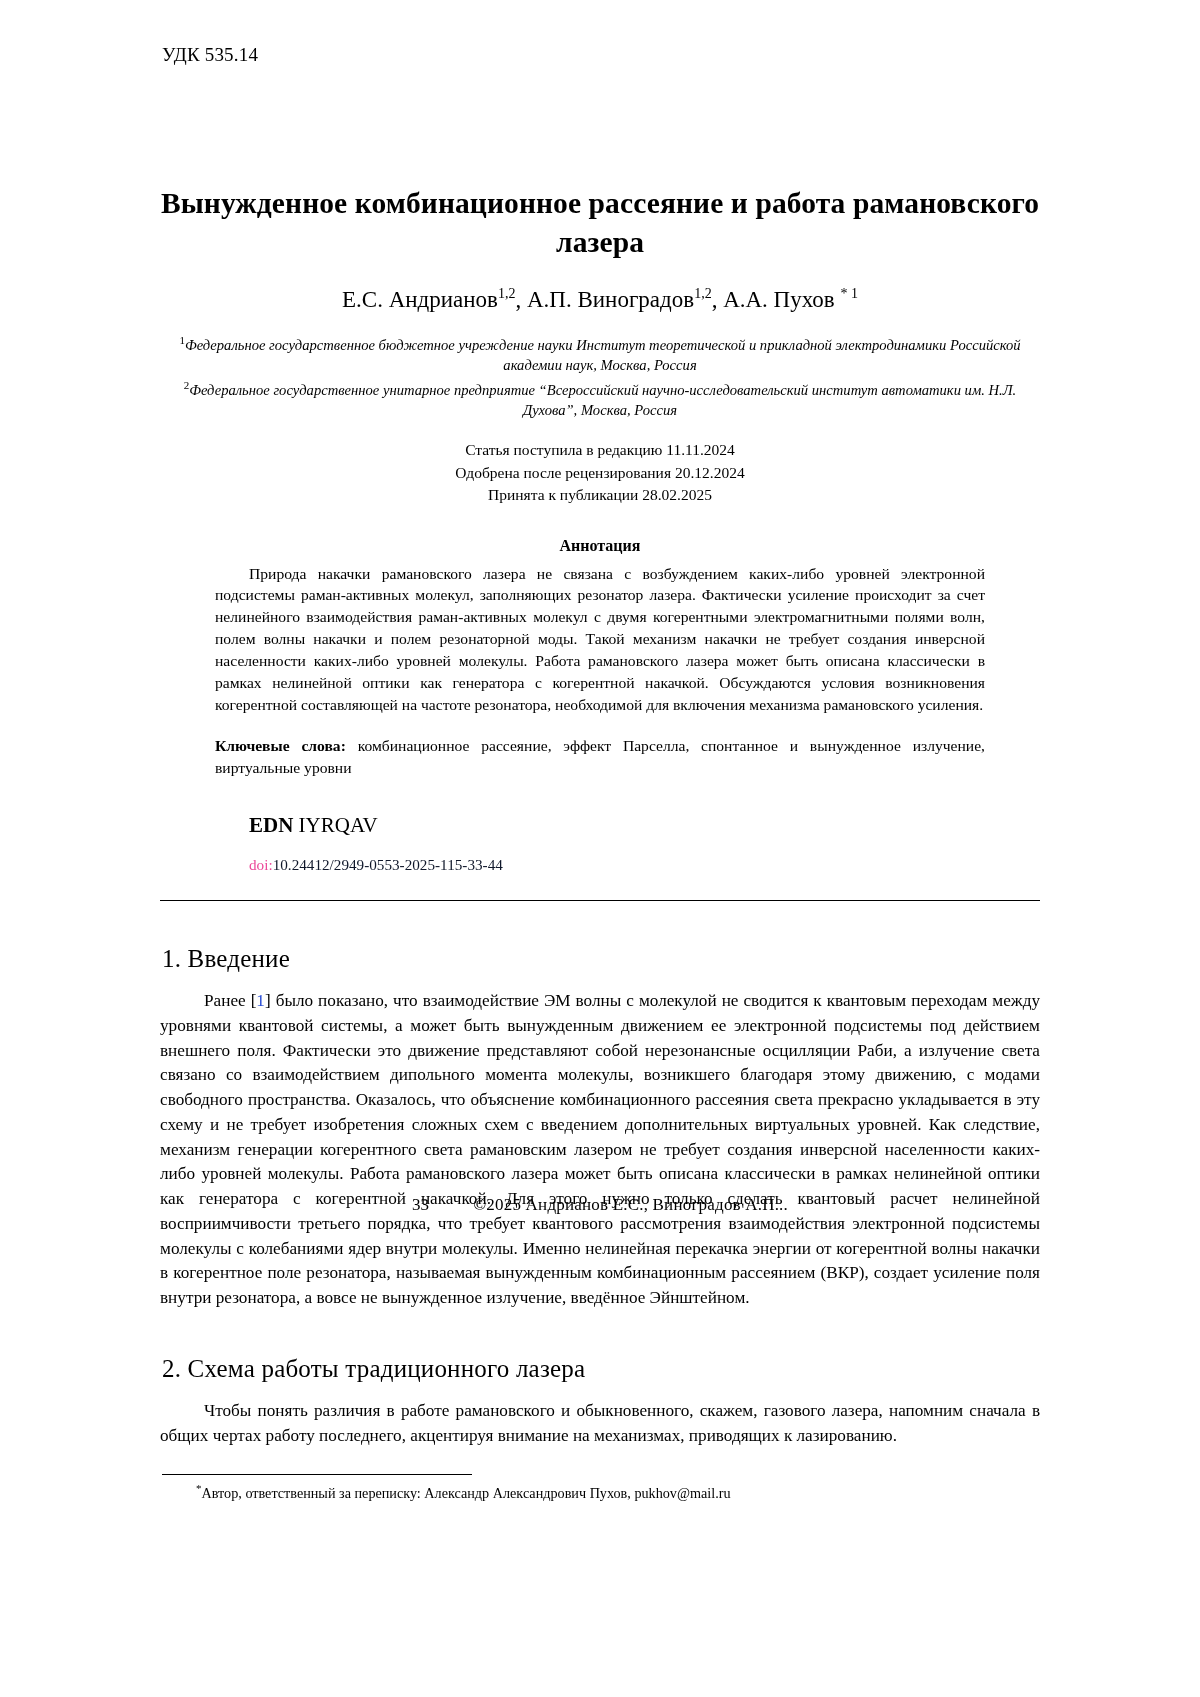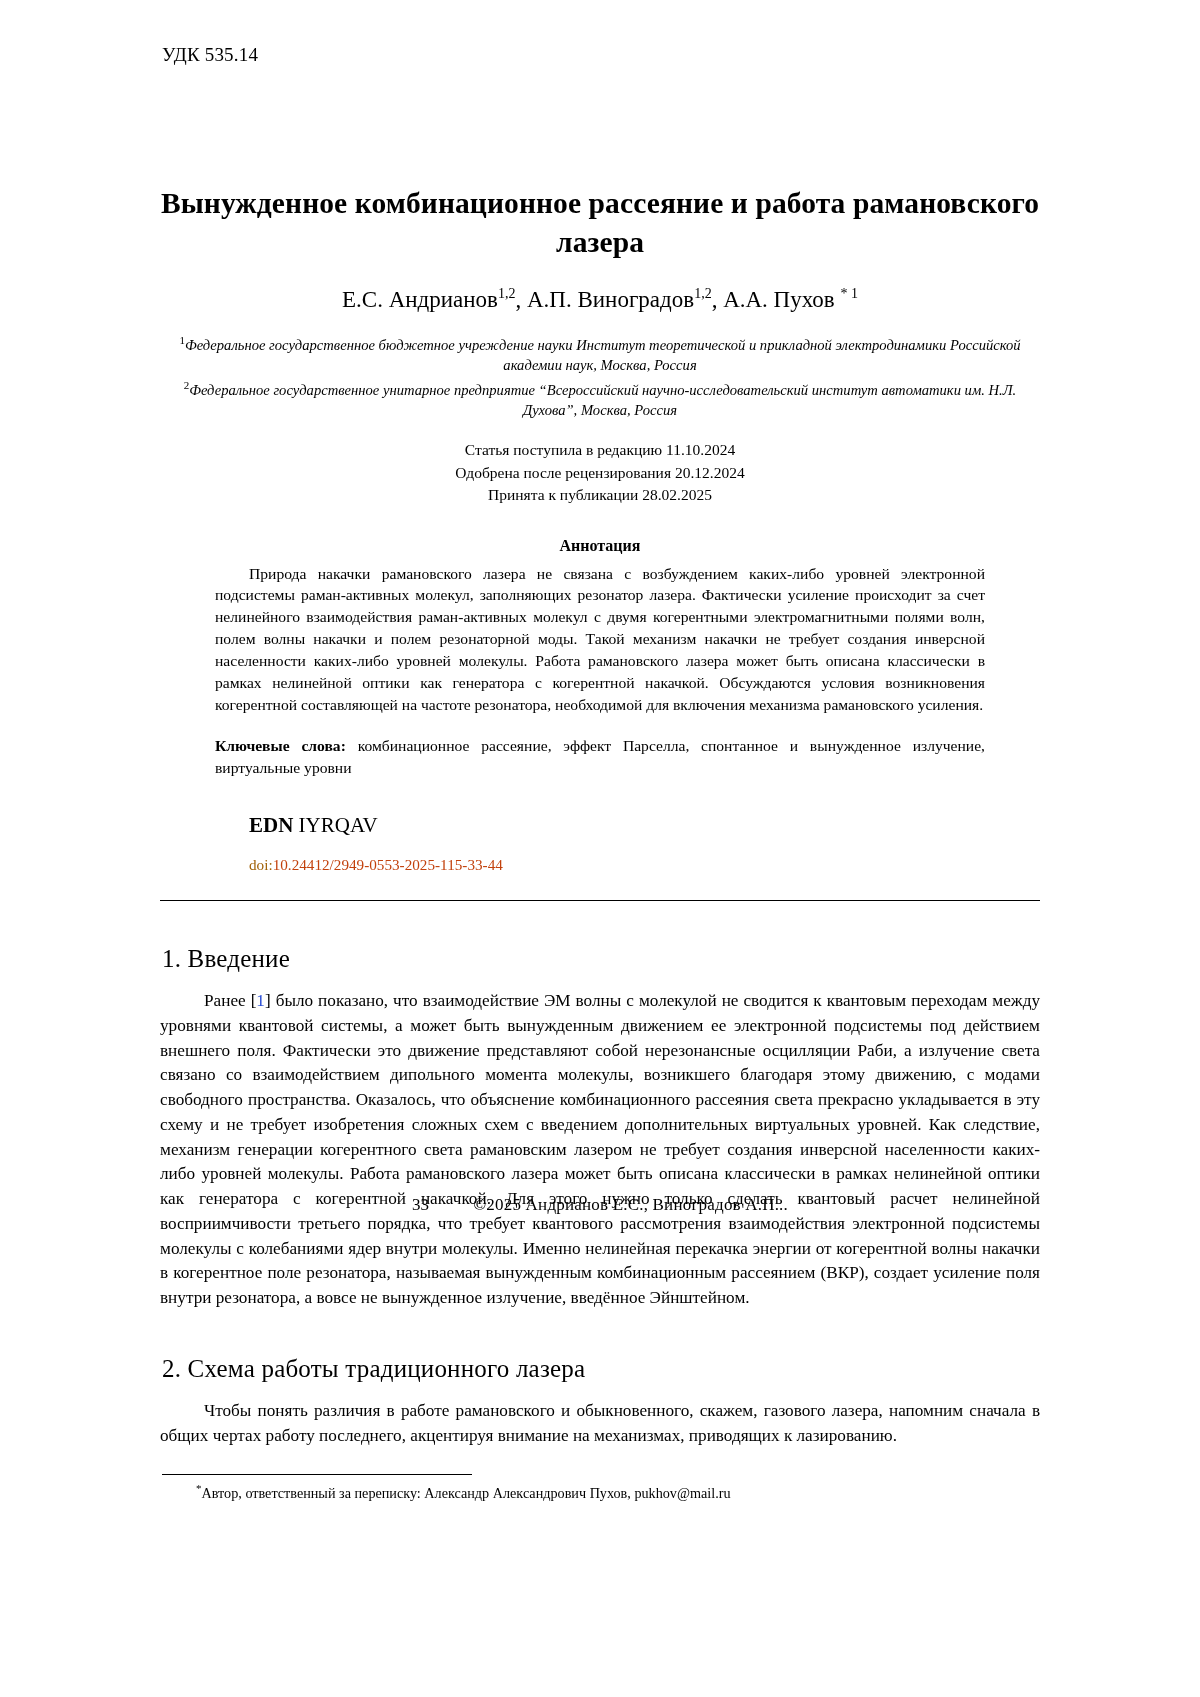"Статья поступила в редакцию 11.10.2024" div { text: 11.10.2024 -> 11.11.2024 }
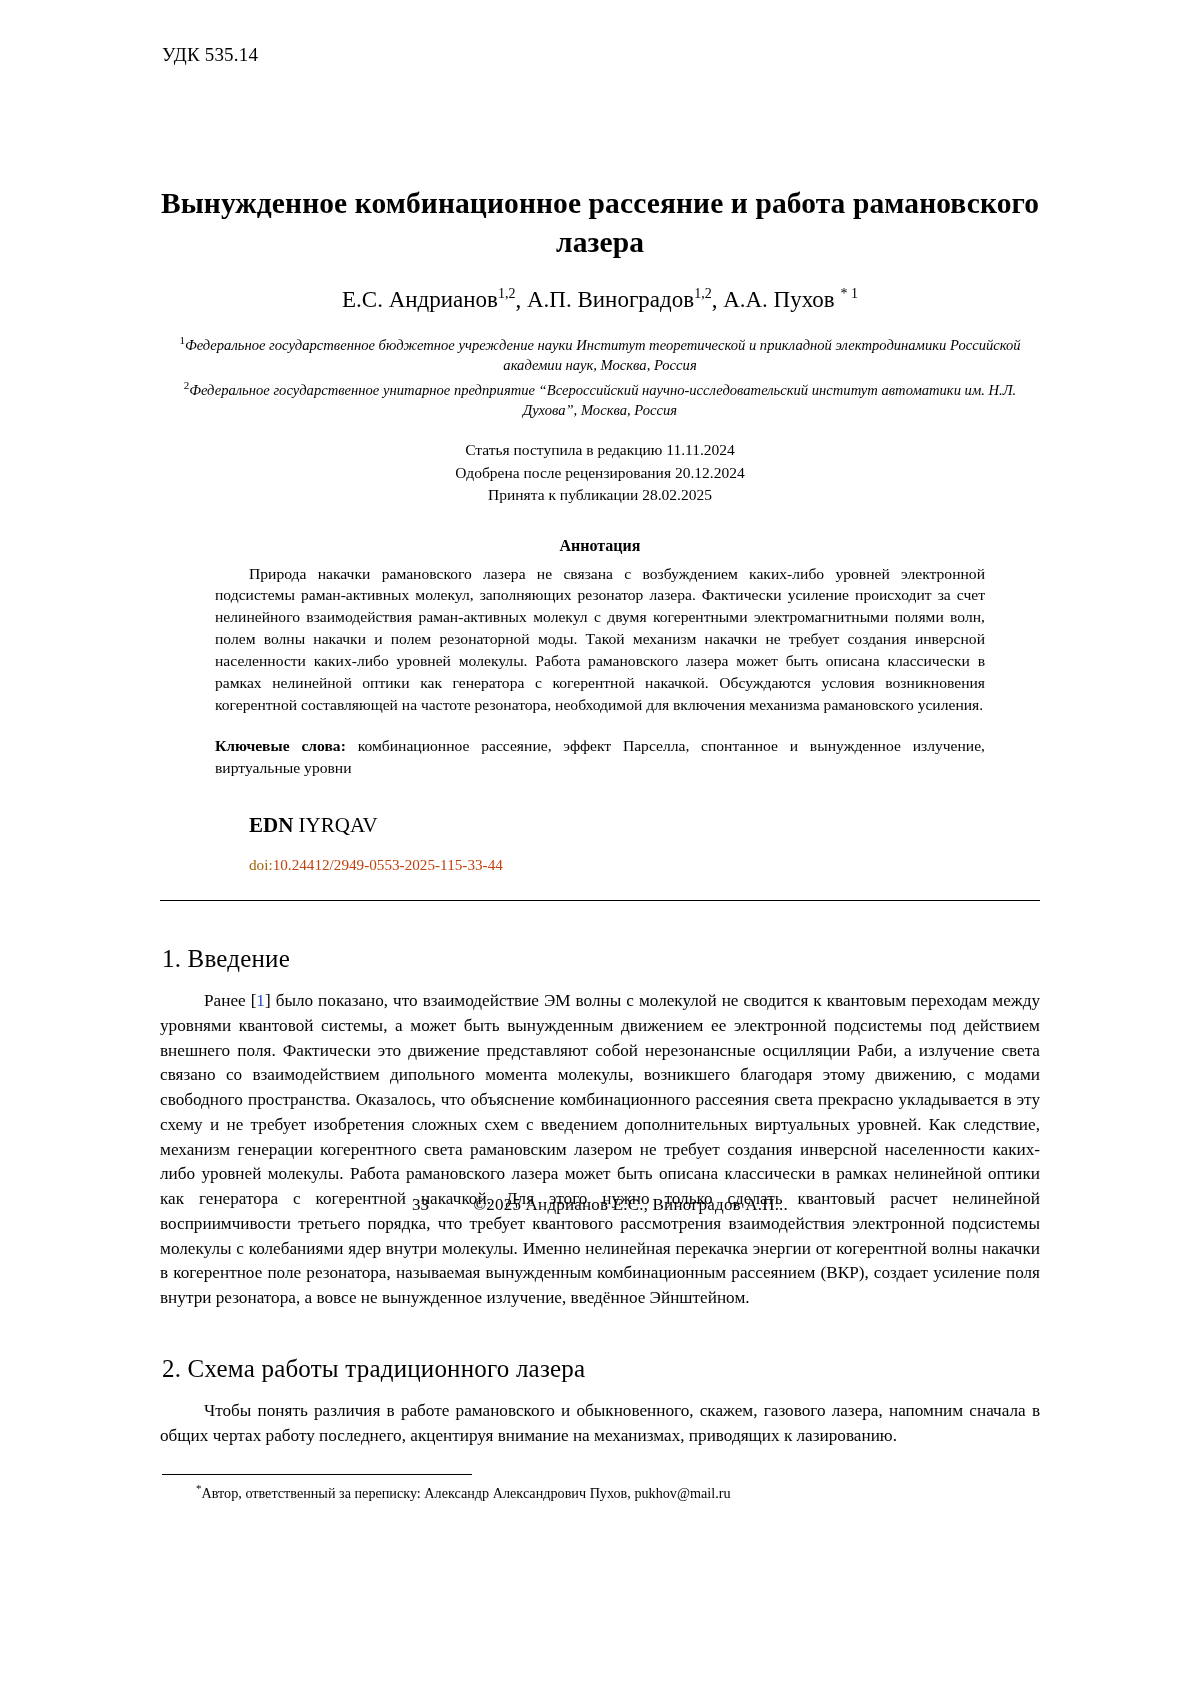"doi:" .doi .lbl { color: #a16207 -> #ec4899 }
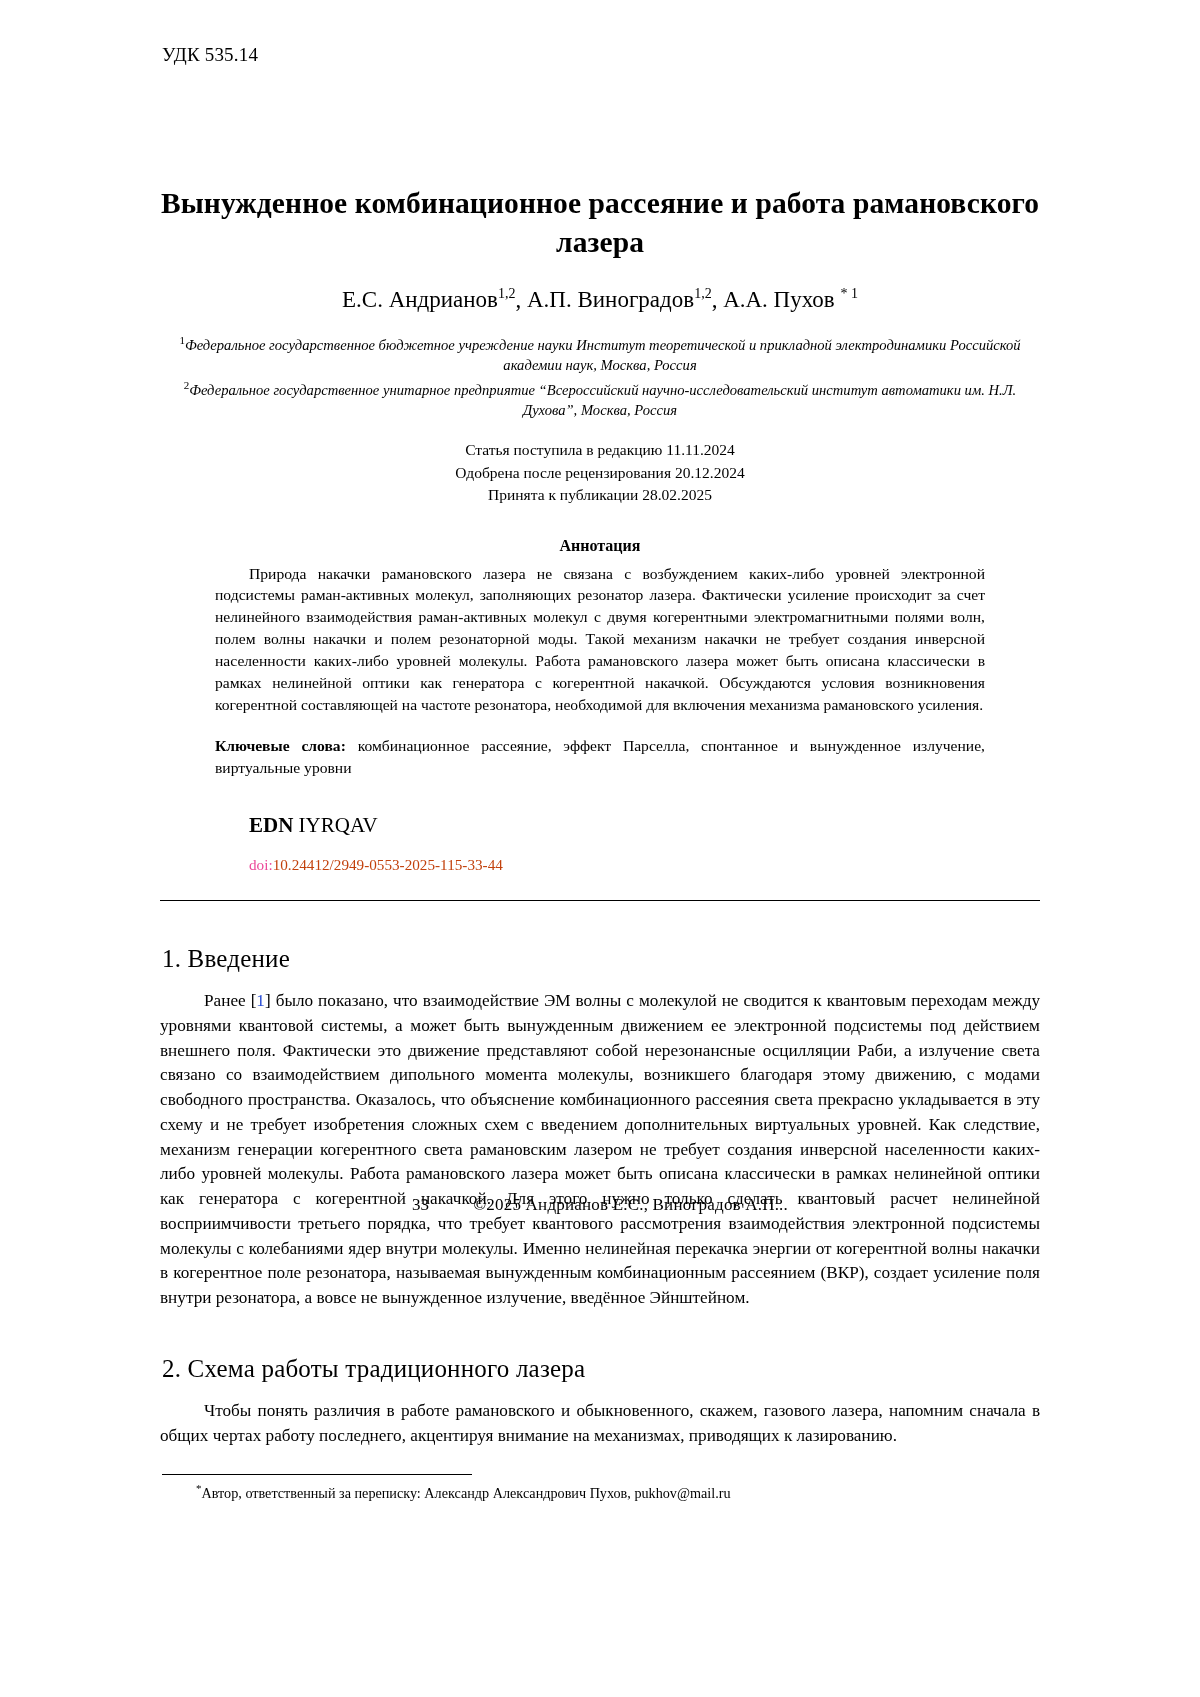"10.24412/2949-0553-2025-115-33-44" .doi a { color: #c2410c -> #0f172a }
